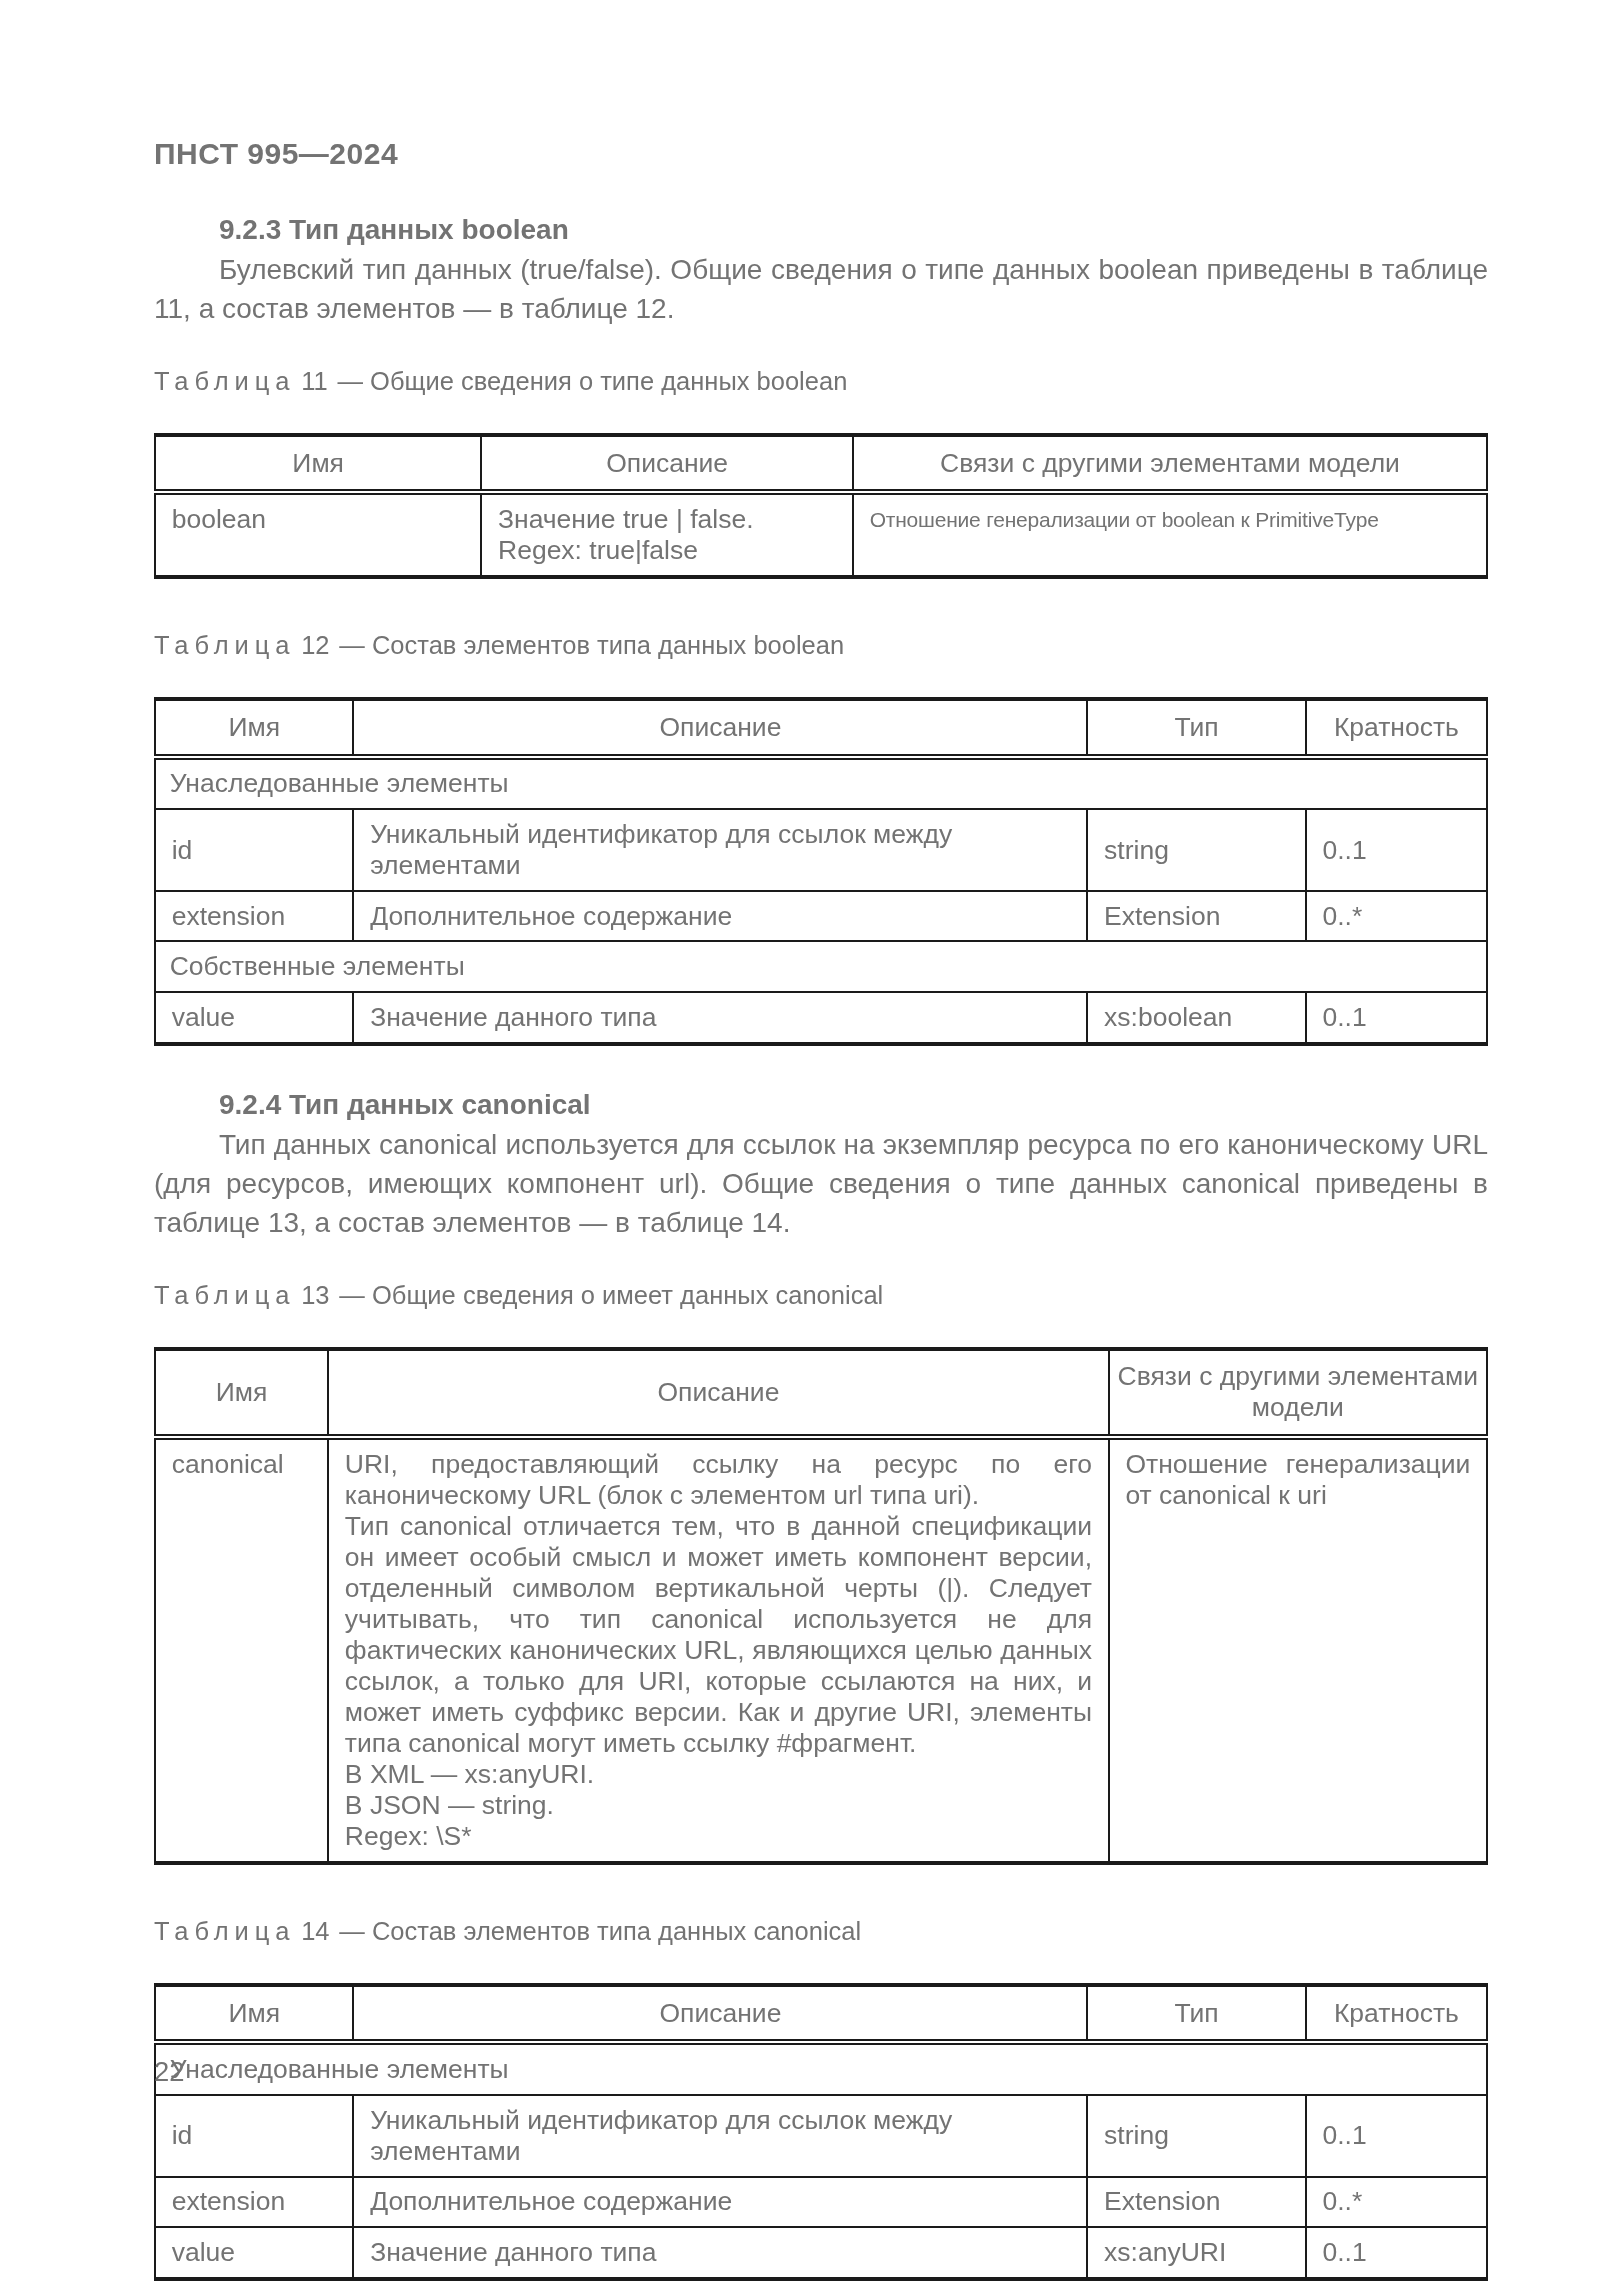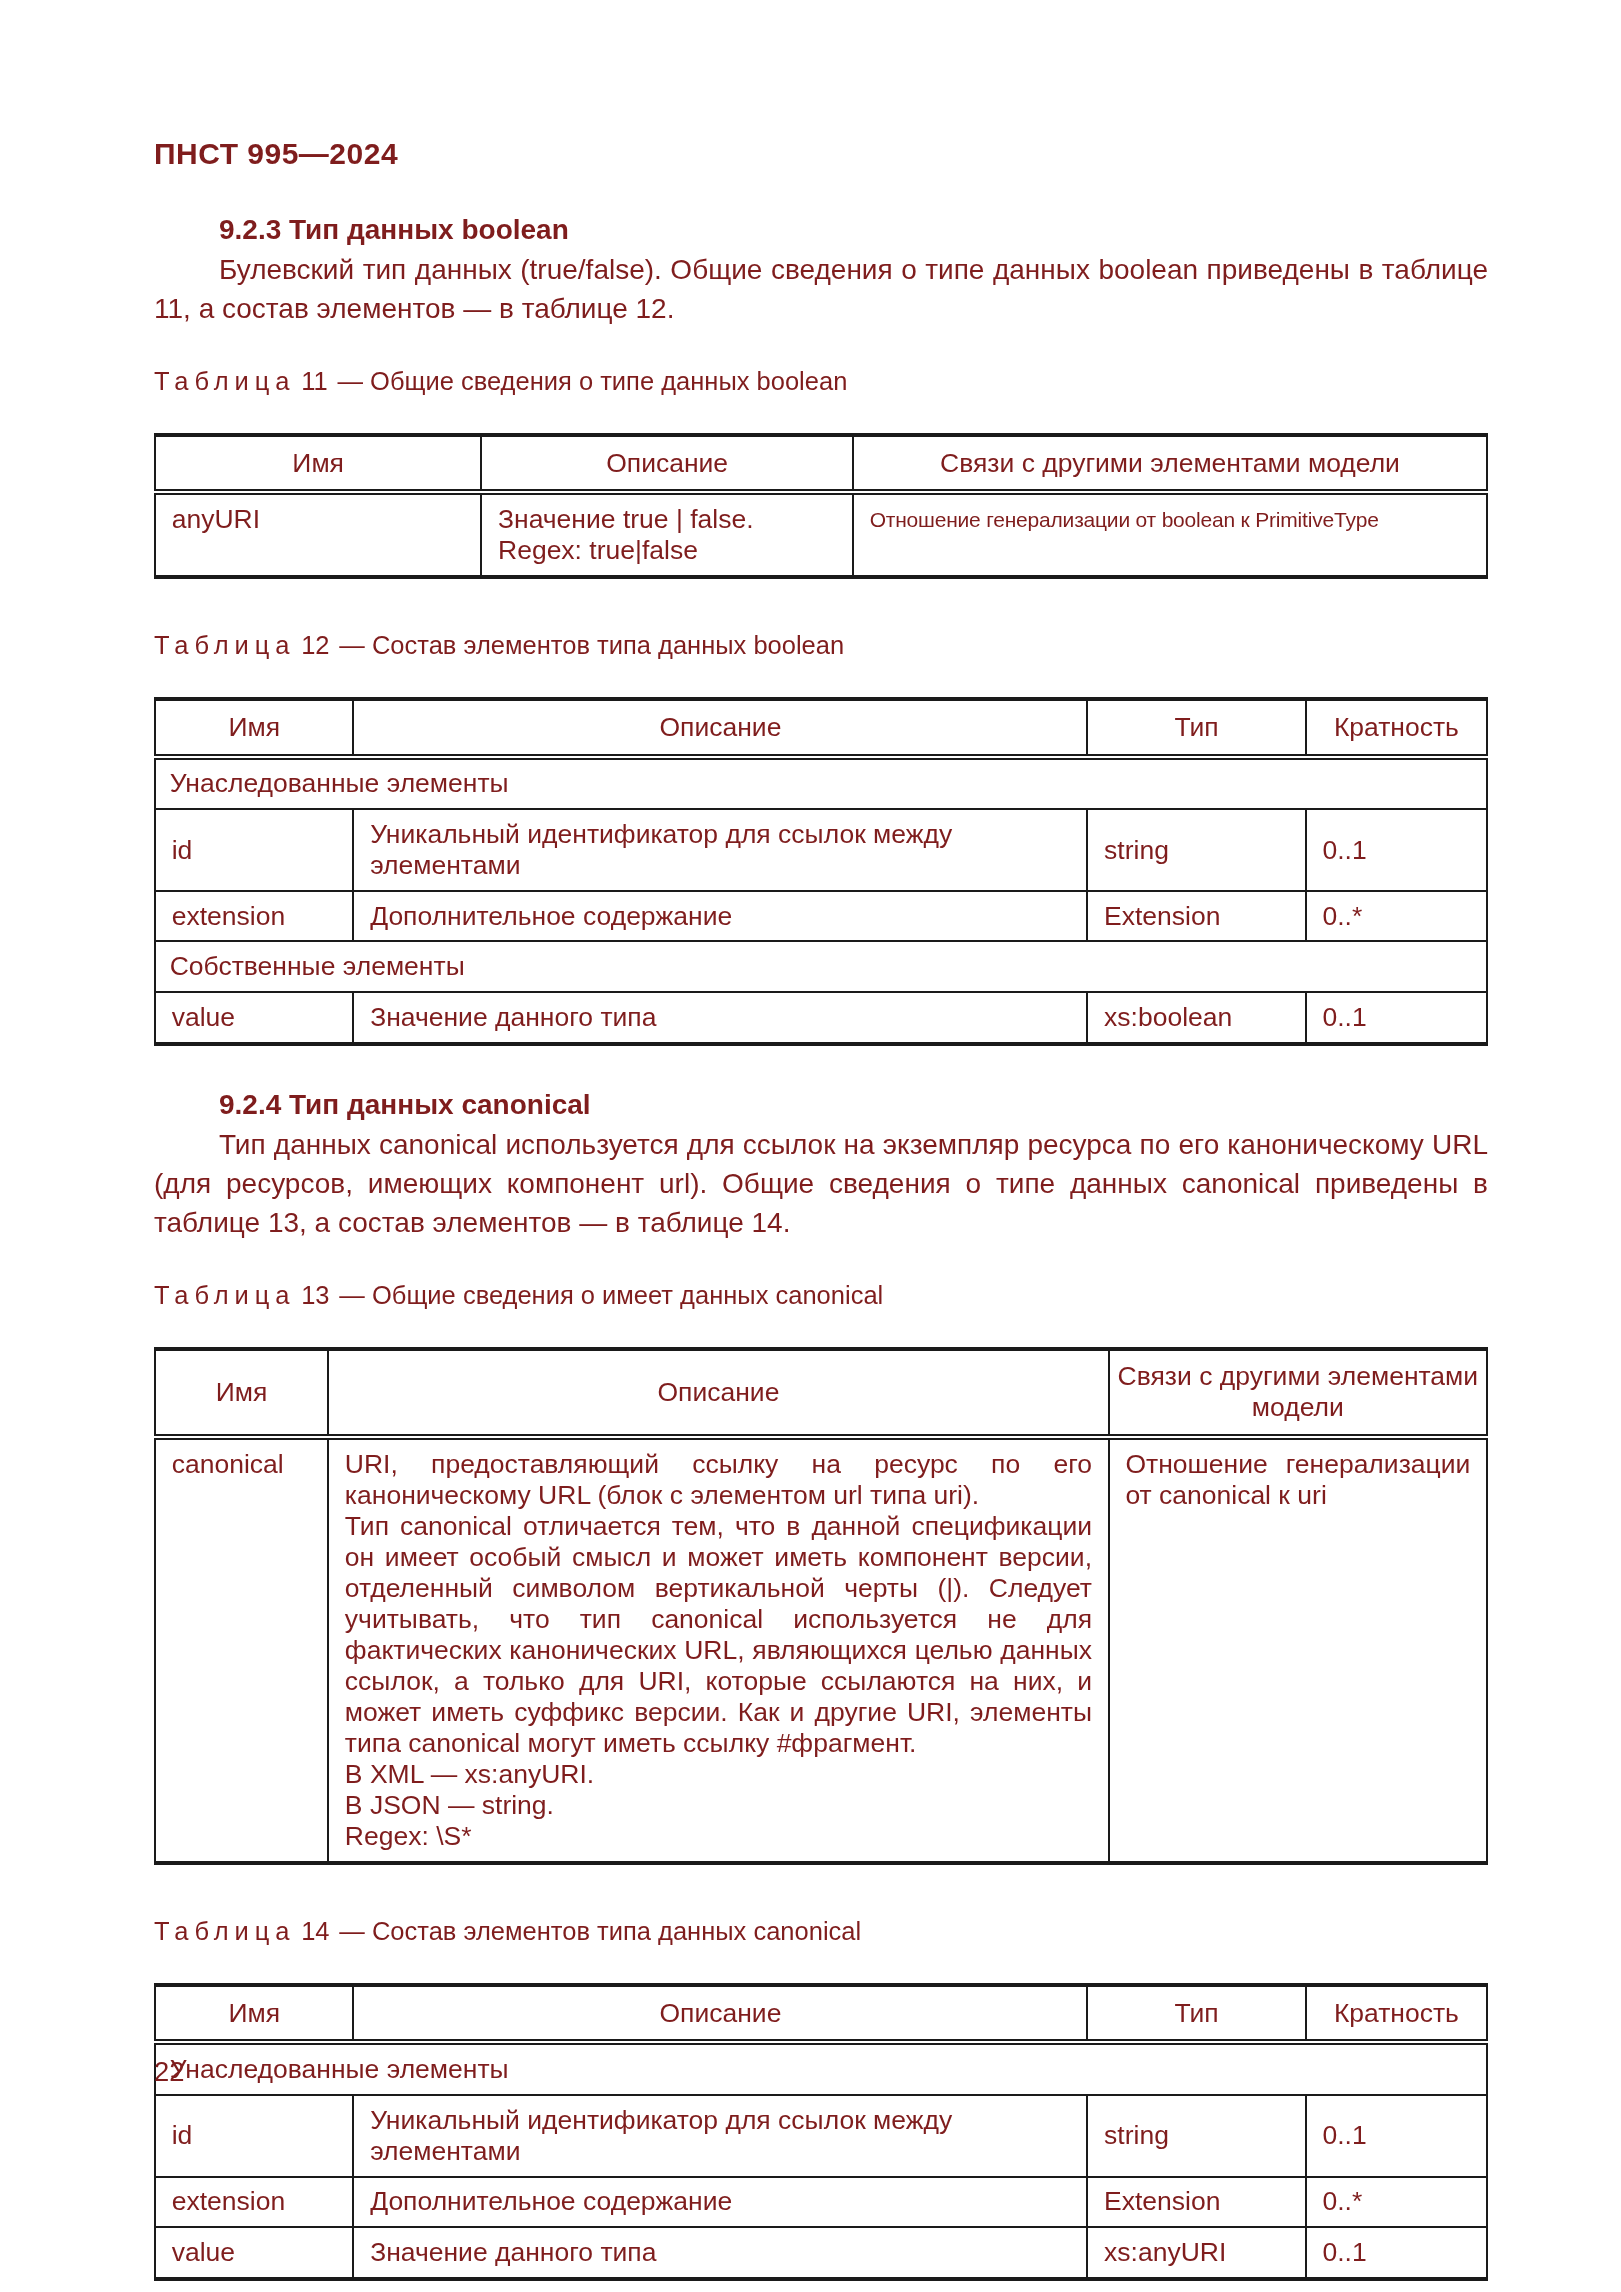"ПНСТ 995—2024" .page { color: #7f1d1d -> #737373 }
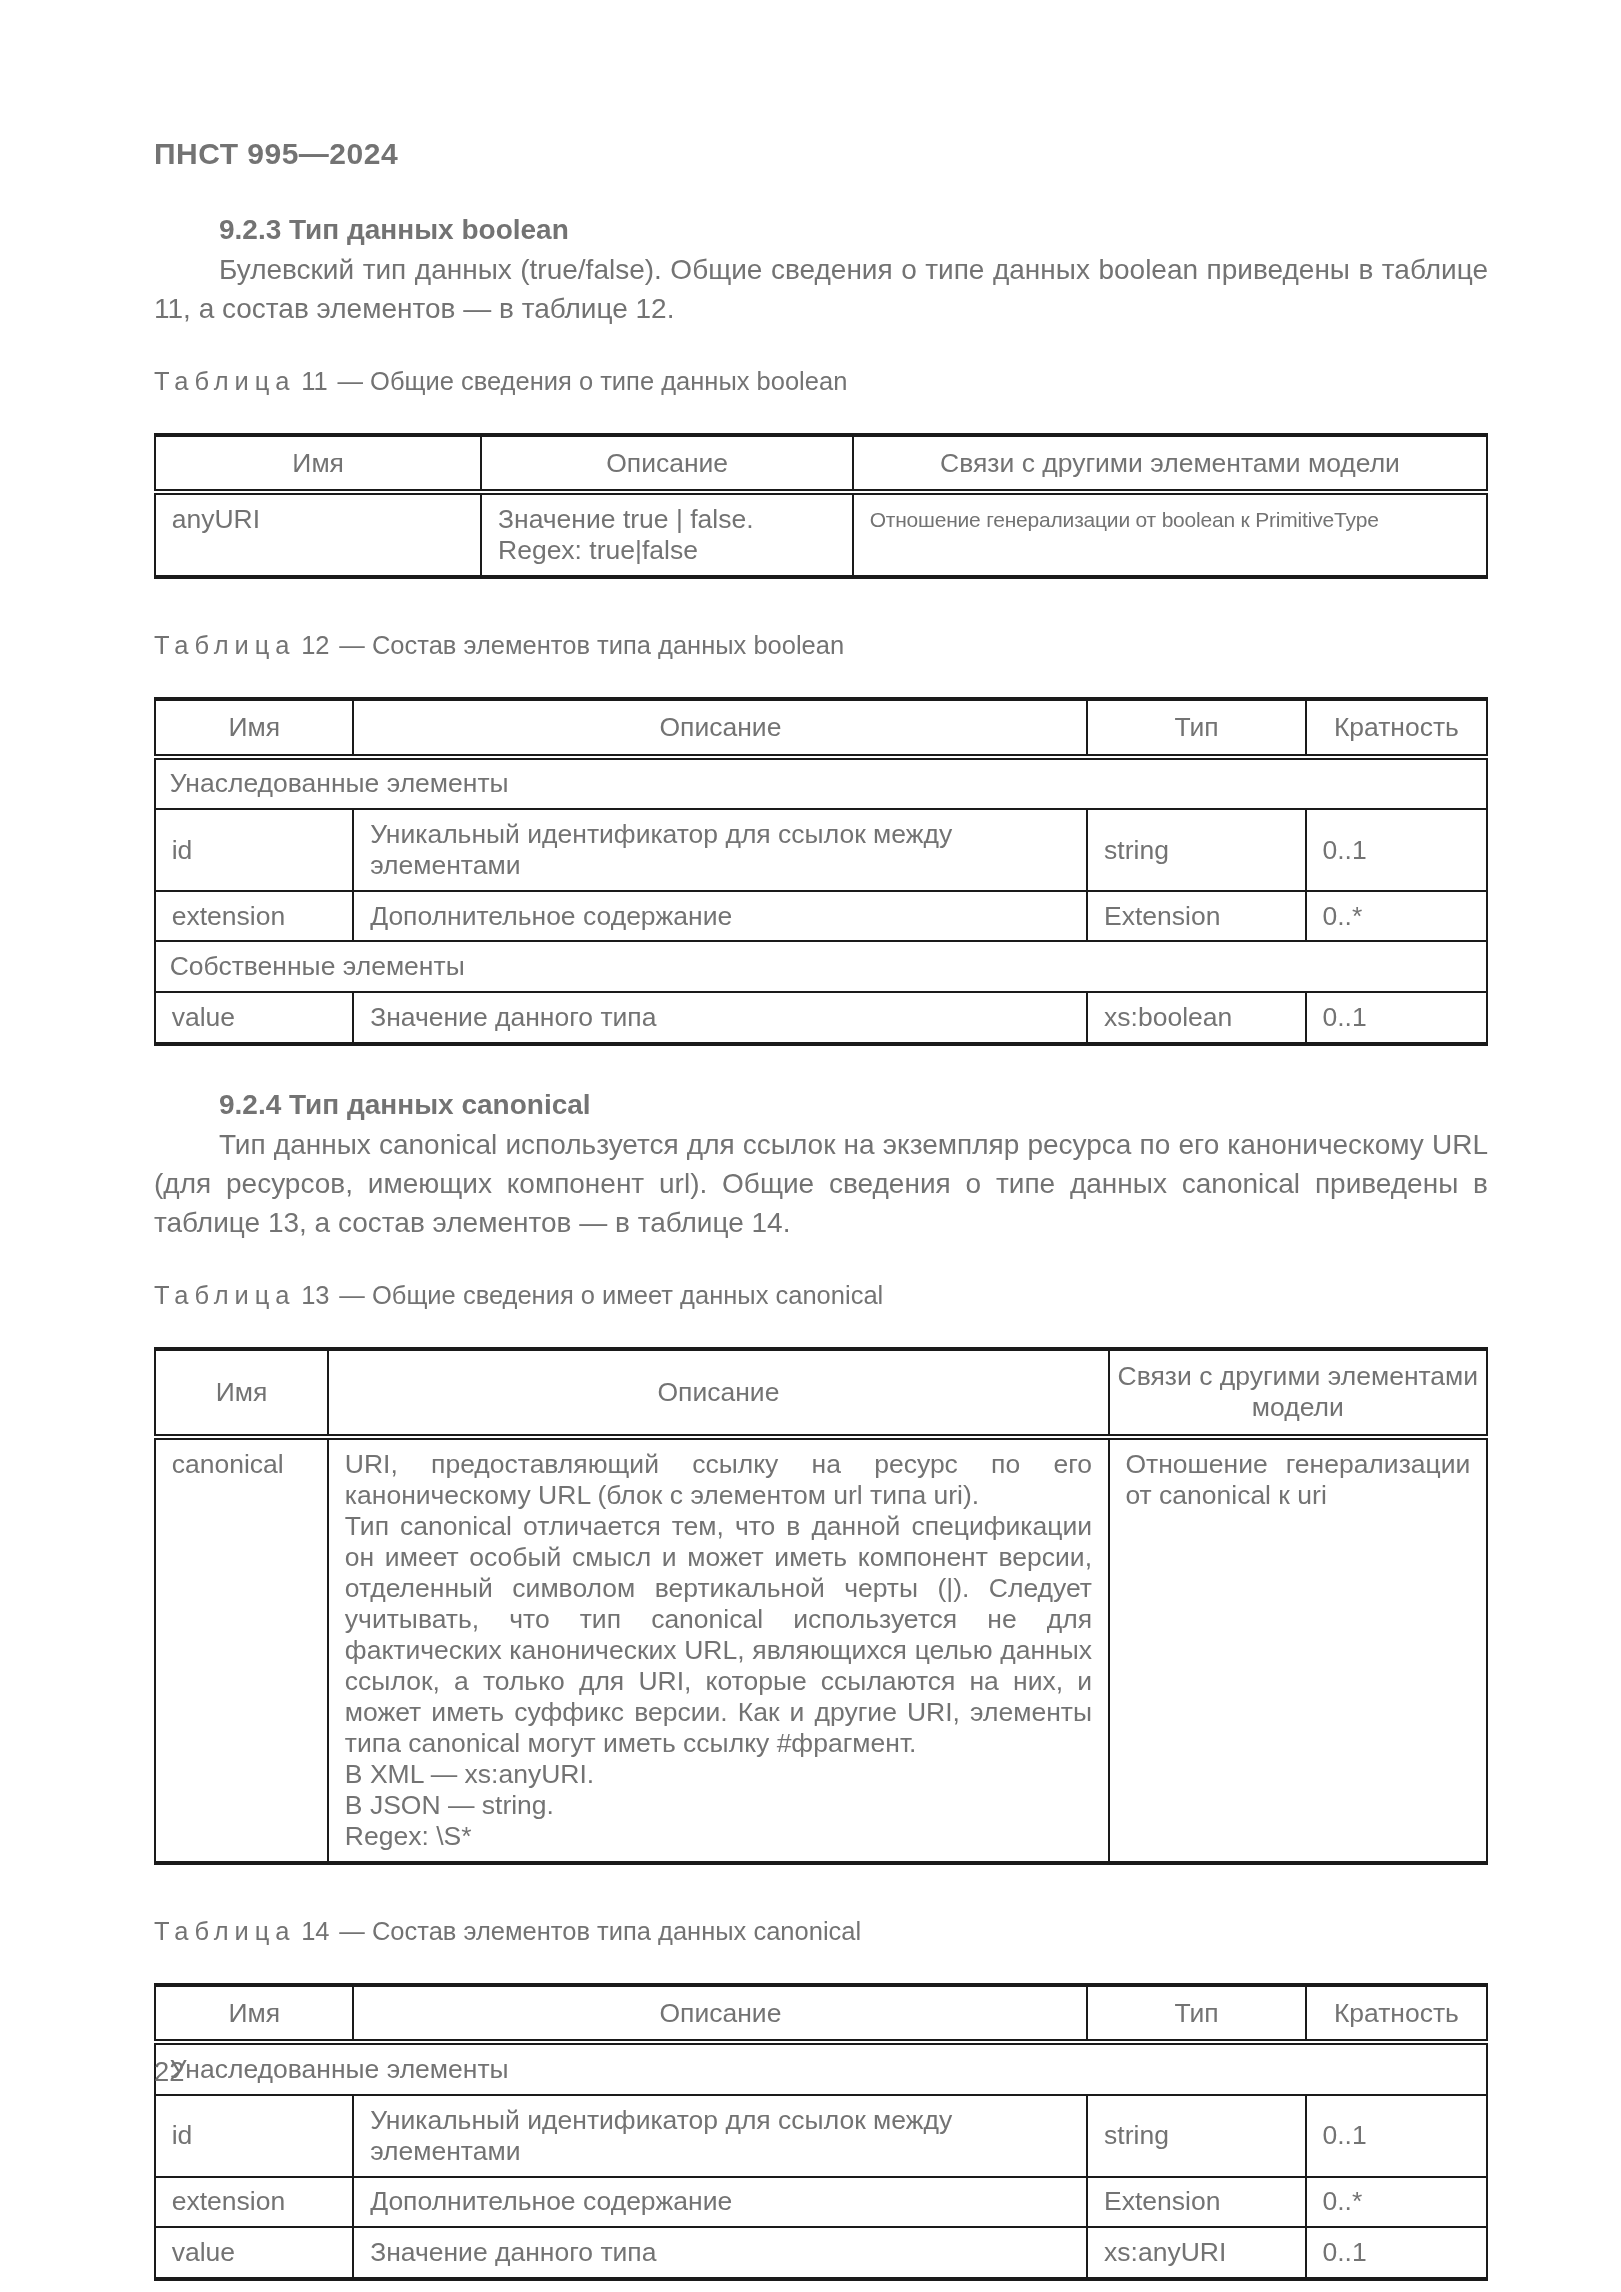"anyURI" td.top { text: anyURI -> boolean }
